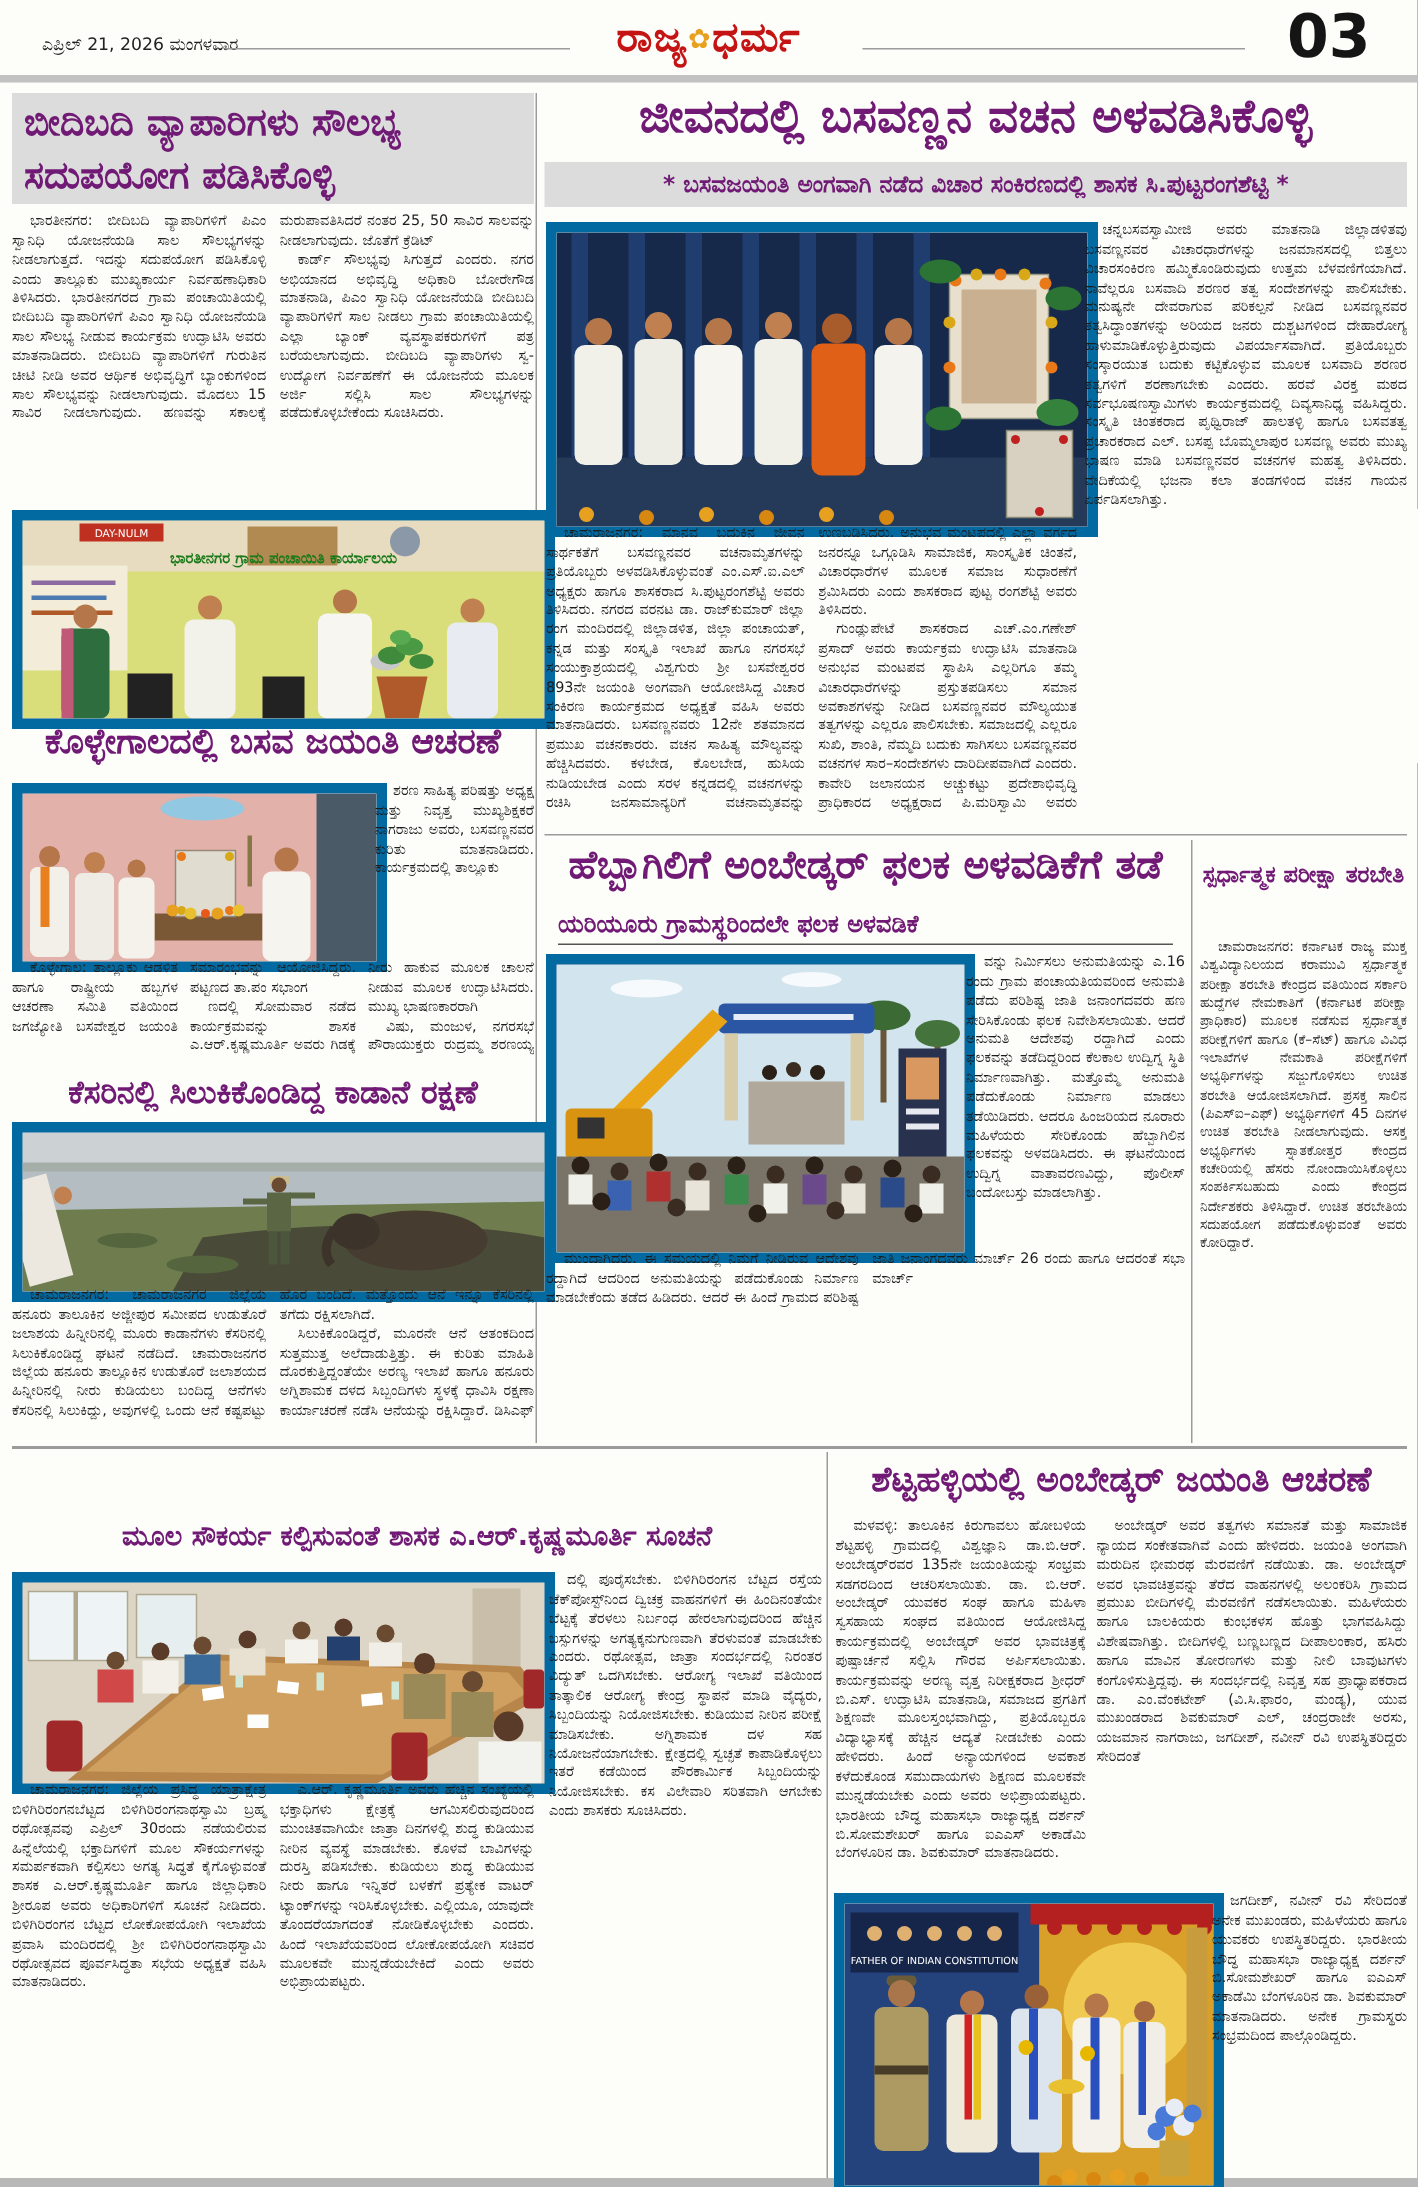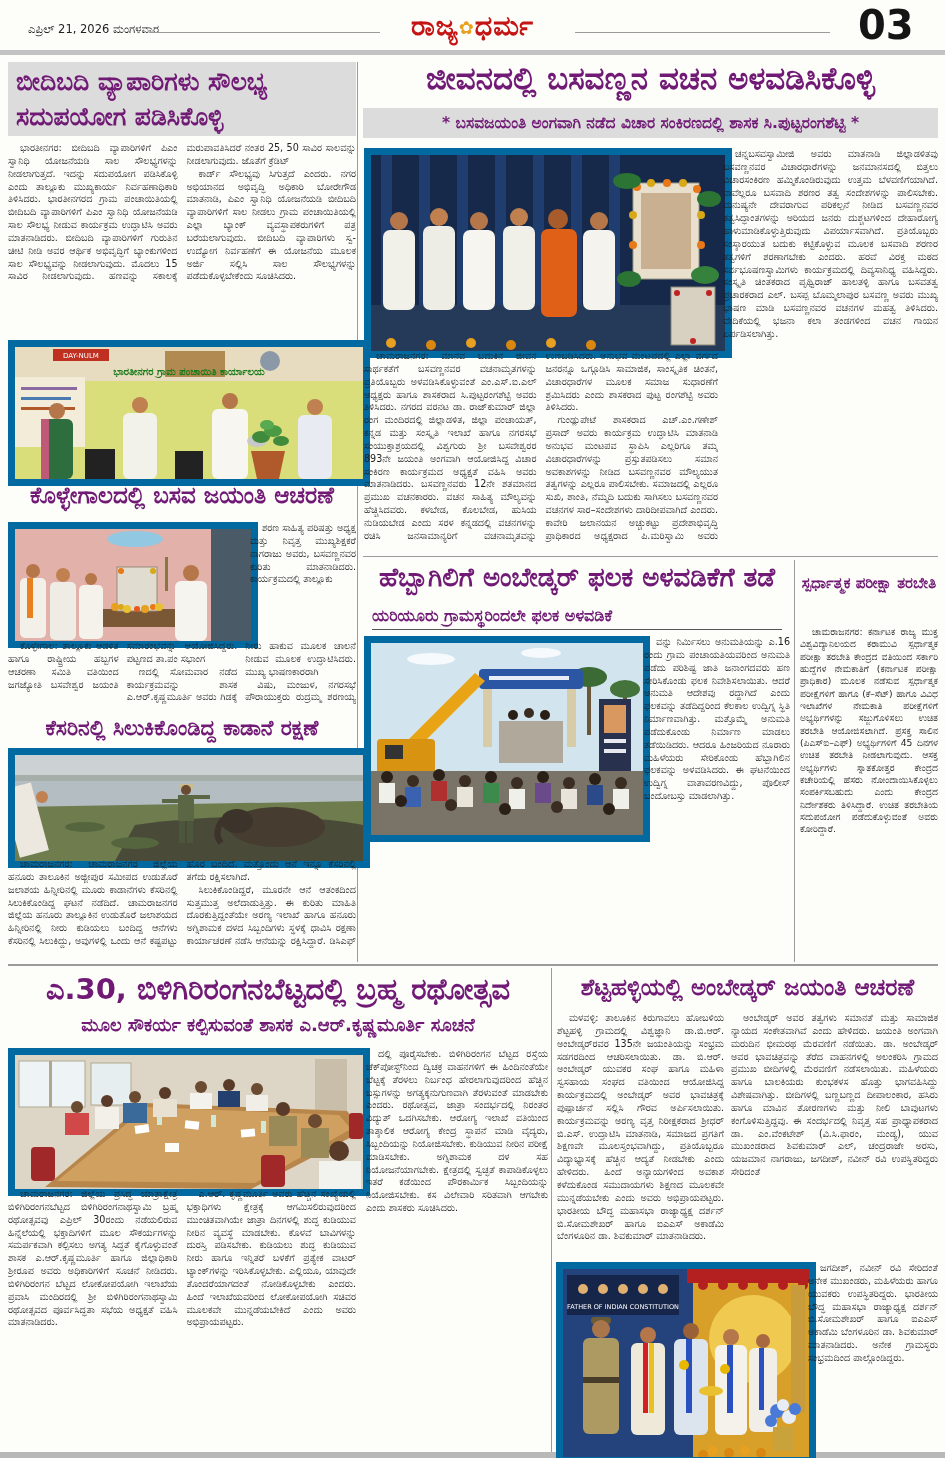"ಮುಂದಾಗಿದರು. ಈ ಸಮಯದಲ್ಲಿ ನಿಮಗೆ ನೀಡಿರುವ" div { html: none -> <div>ಮುಂದಾಗಿದರು. ಈ ಸಮಯದಲ್ಲಿ ನಿಮಗೆ ನೀಡಿರುವ ಆದೇಶವು ರದ್ದಾಗಿದೆ ಆದರಿಂದ ಅನುಮತಿಯನ್ನು ಪಡೆದುಕೊಂಡು ನಿರ್ಮಾಣ ಮಾಡಬೇಕೆಂದು ತಡೆದ ಹಿಡಿದರು. ಆದರೆ ಈ ಹಿಂದೆ ಗ್ರಾಮದ ಪರಿಶಿಷ್ಟ ಜಾತಿ ಜನಾಂಗದವರು ಮಾರ್ಚ್ 26 ರಂದು ಹಾಗೂ ಆದರಂತೆ ಸಭಾ ಮಾರ್ಚ್</div> }
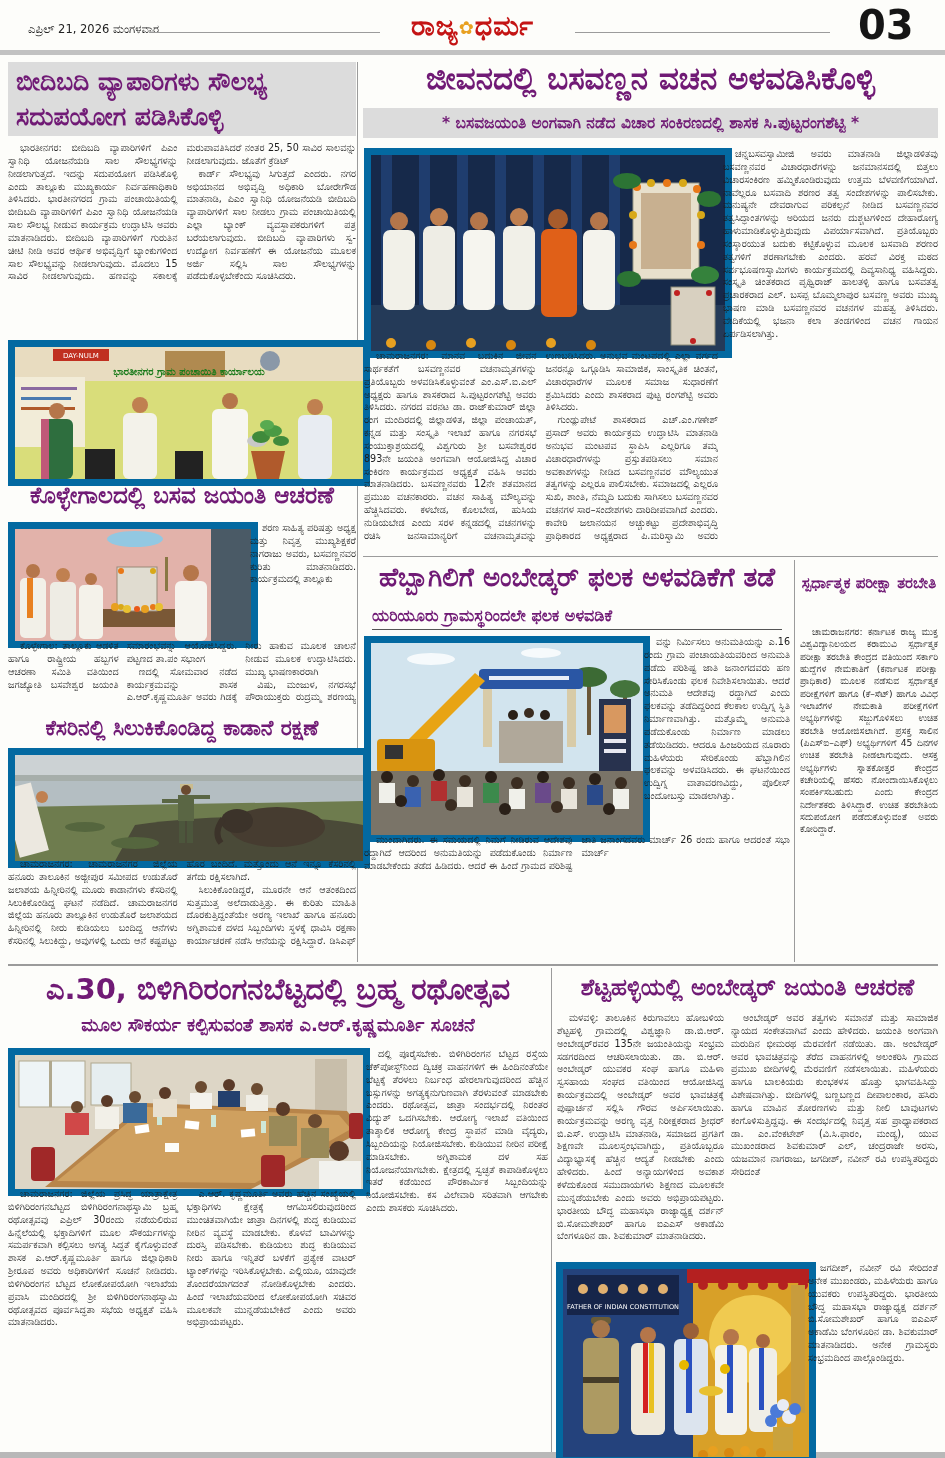"ಎ.30, ಬಿಳಿಗಿರಿರಂಗನಬೆಟ್ಟದಲ್ಲಿ ಬ್ರಹ್ಮ" div.abs { html: <div>ಎ.30, ಬಿಳಿಗಿರಿರಂಗನಬೆಟ್ಟದಲ್ಲಿ ಬ್ರಹ್ಮ ರಥೋತ್ಸವ</div> -> none }
